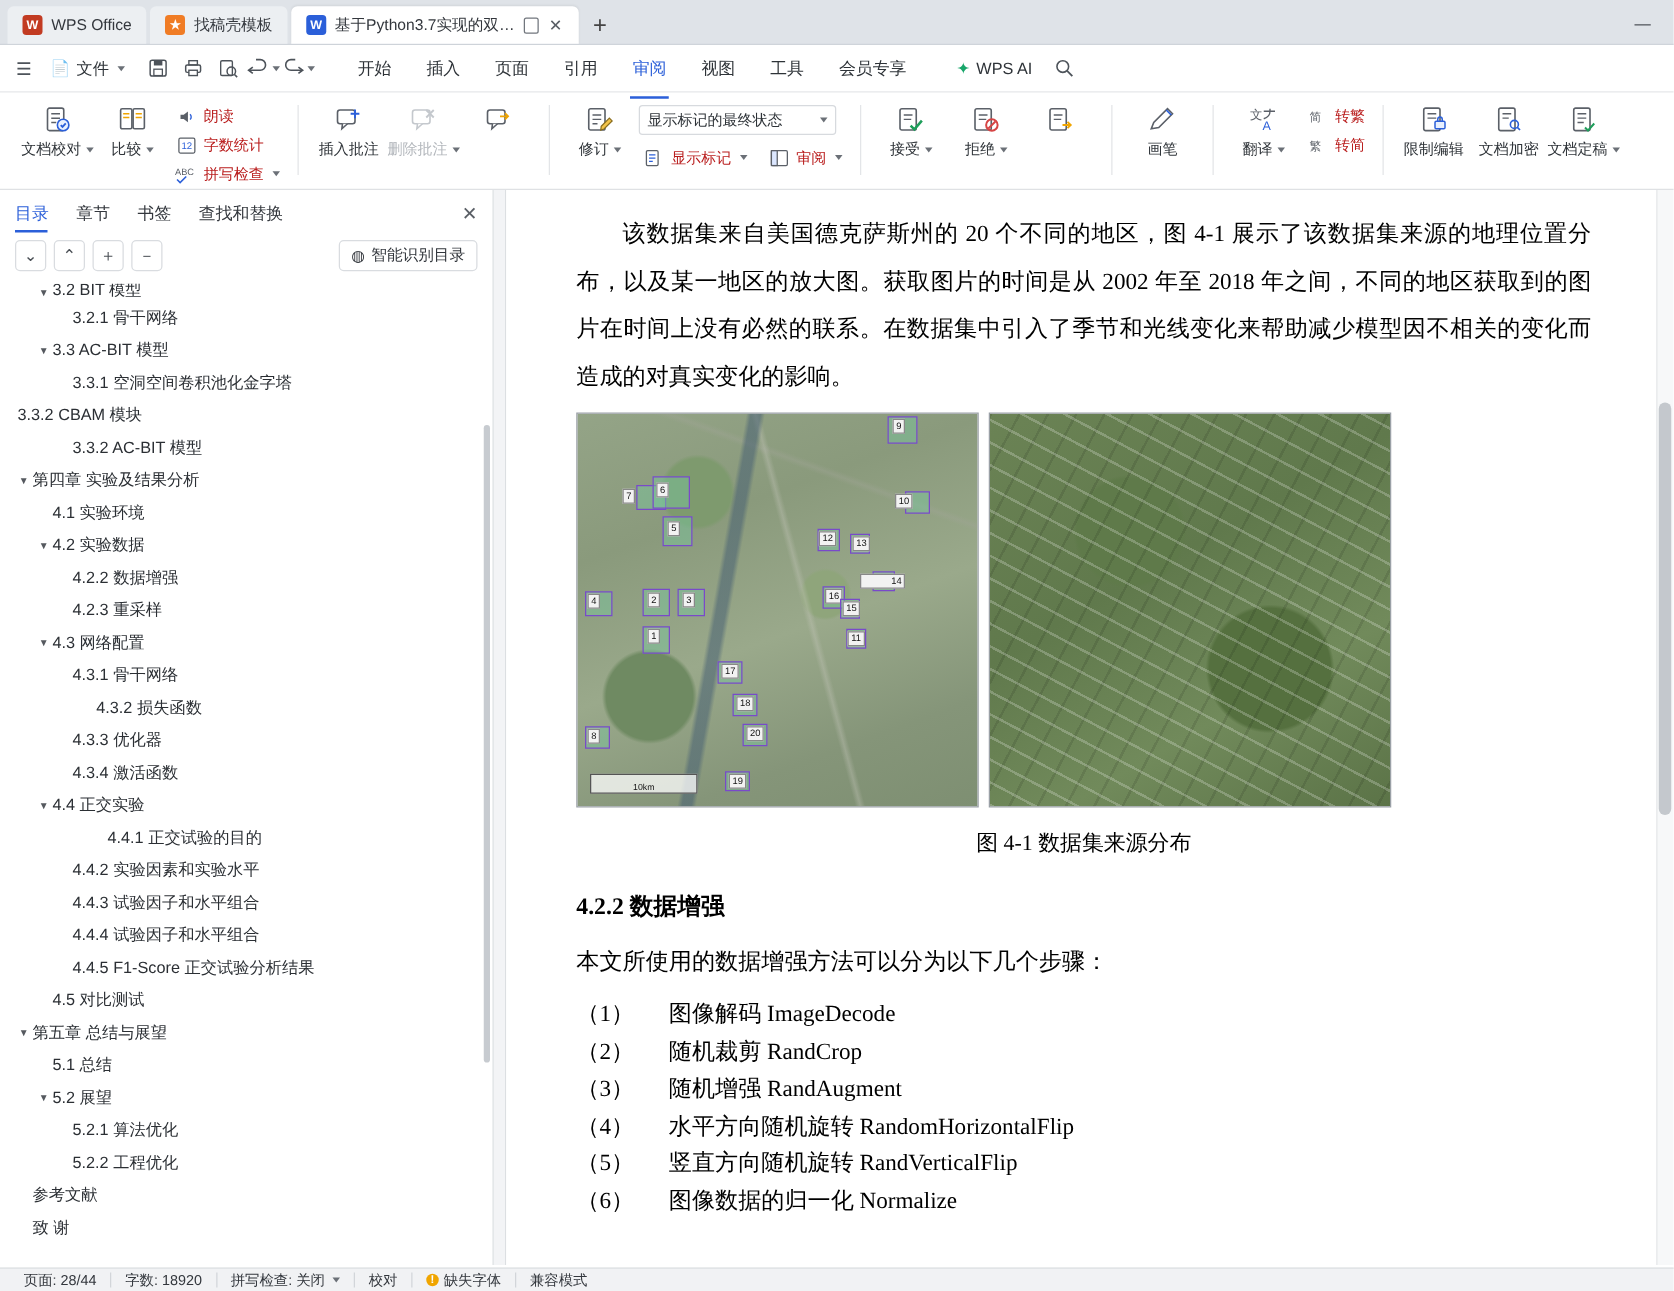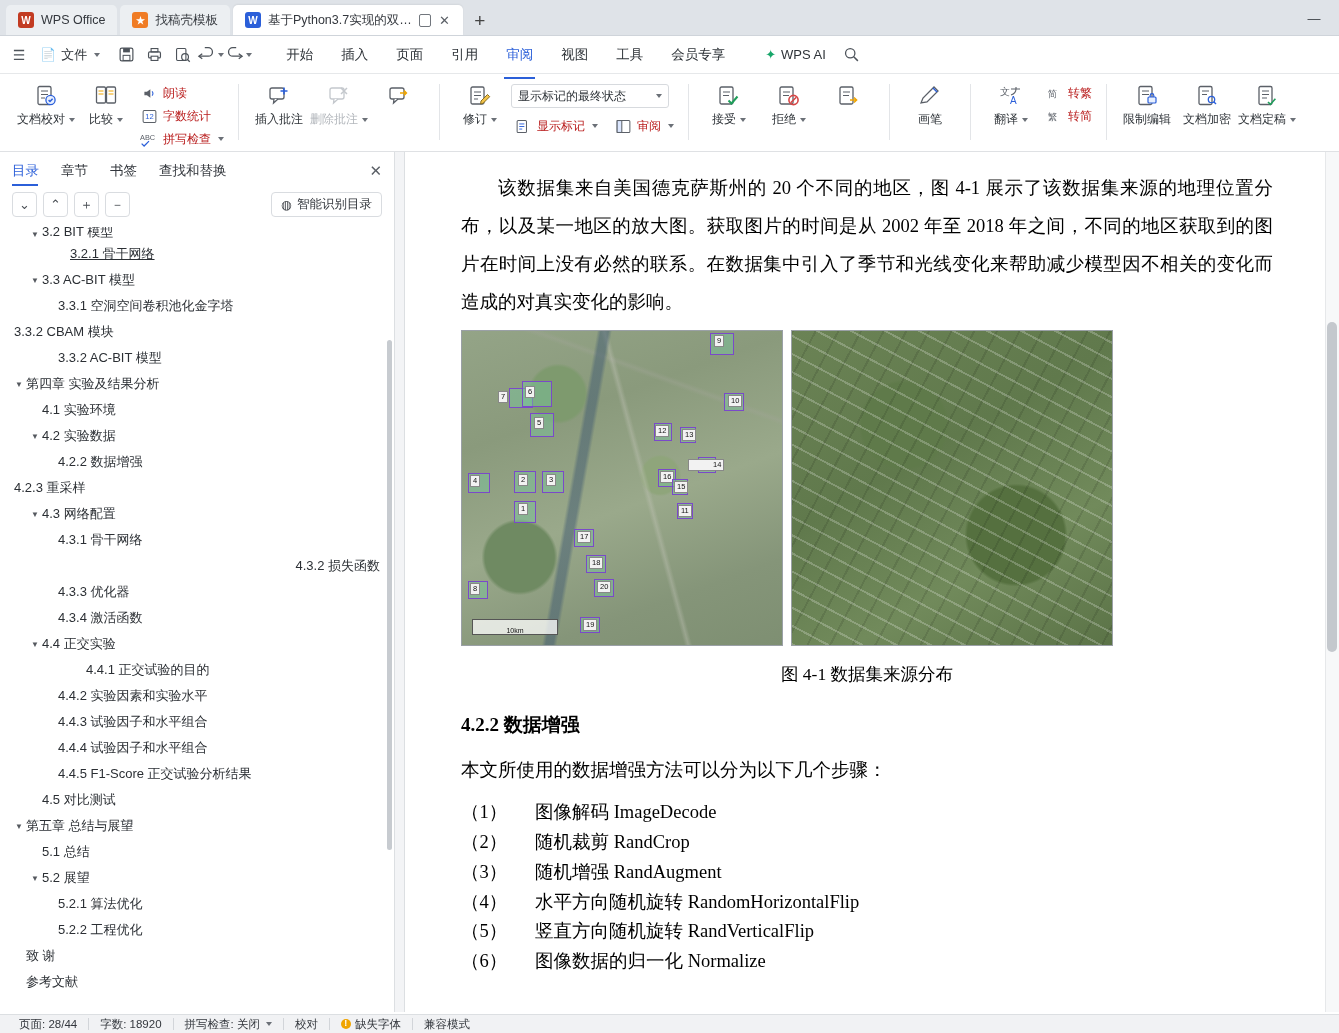"3.2.1 骨干网络" div.toc-item { padding-left: 56px -> 44px; text-decoration: underline -> none }
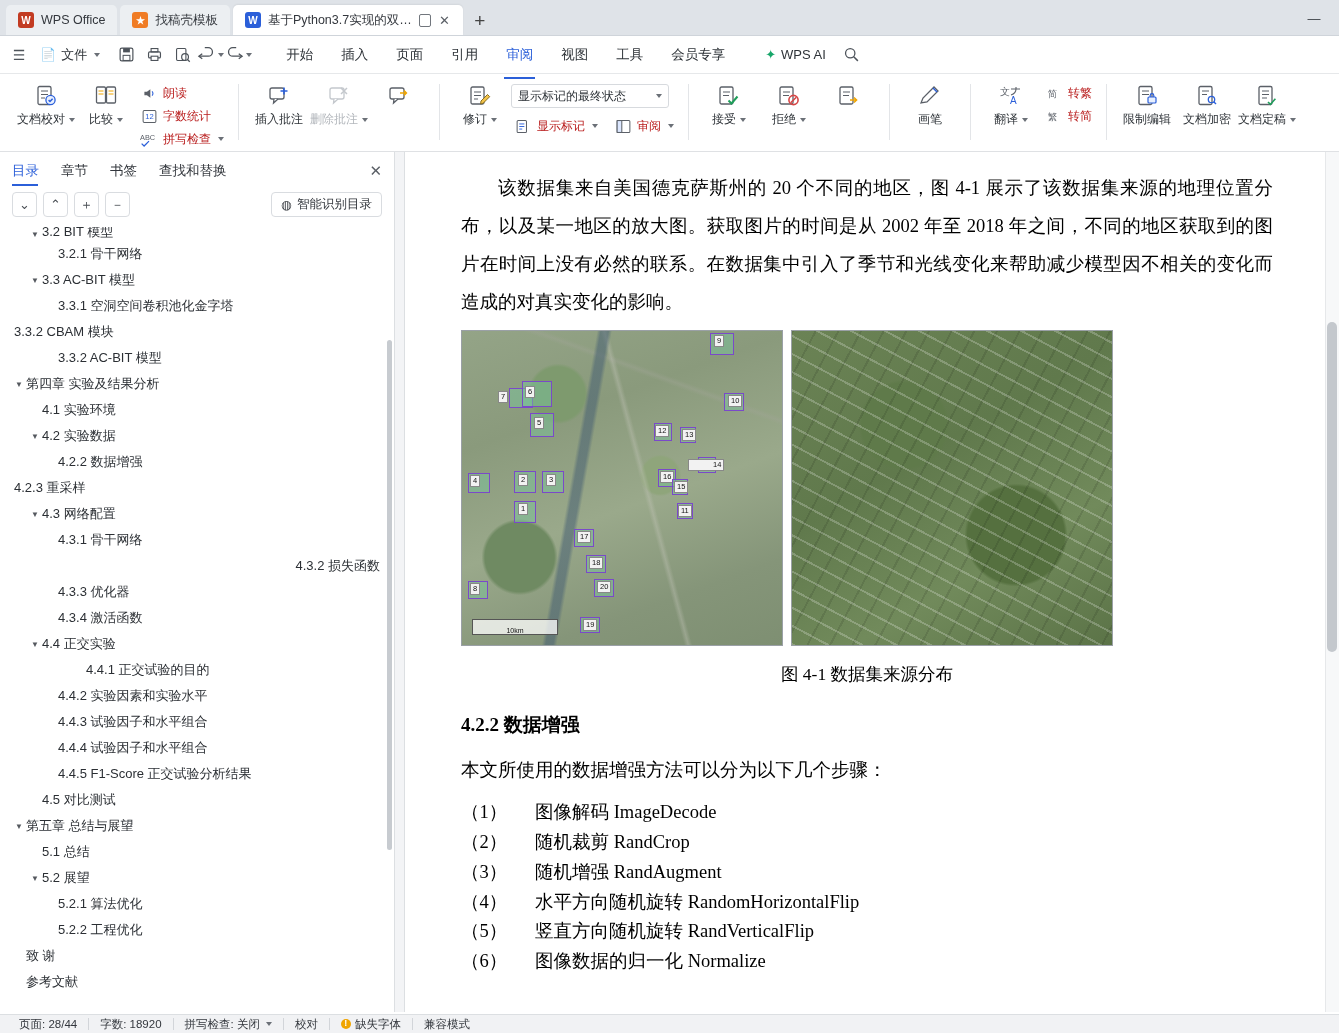"10" div.plotnum { left: 266px -> 254px }
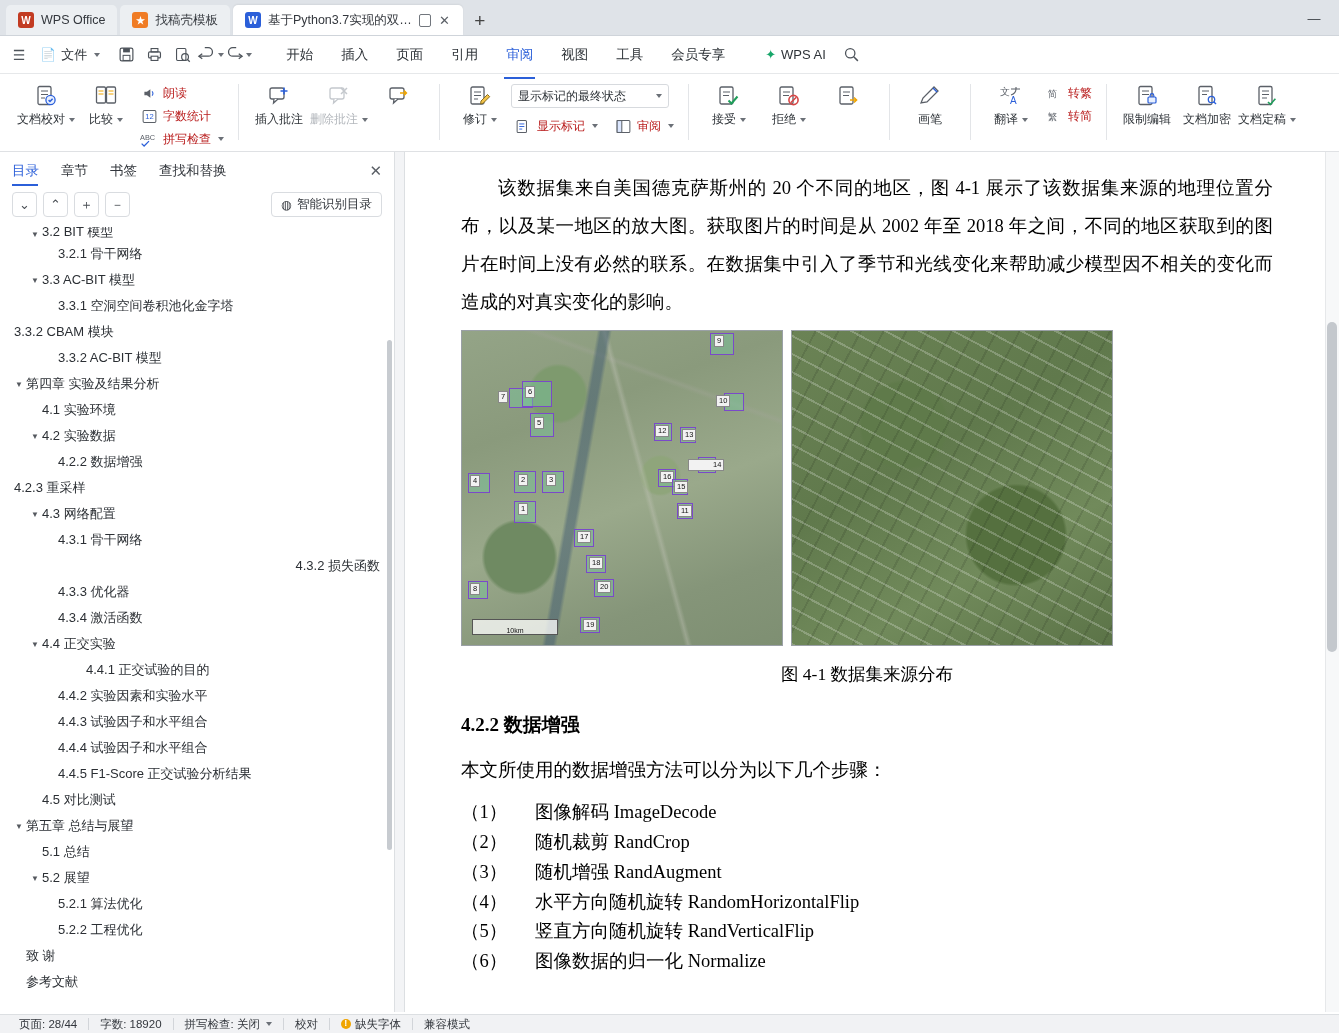"4.2.3 重采样" div.toc-item { padding-left: none -> 44px }
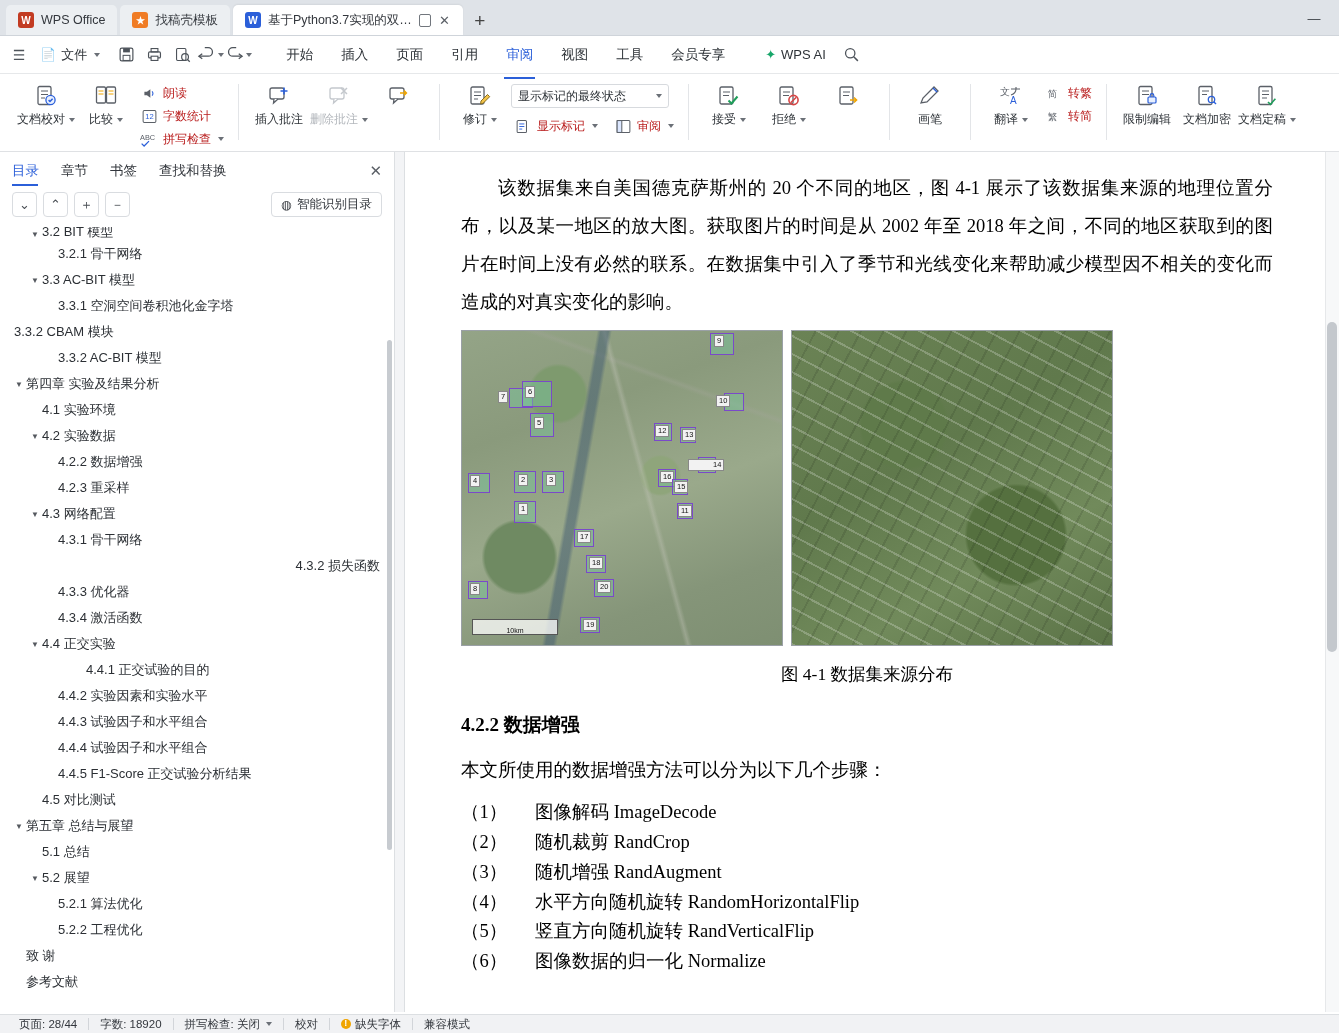"4.3.2 损失函数" div.toc-item { justify-content: space-between -> none; padding-left: 44px -> 63px }
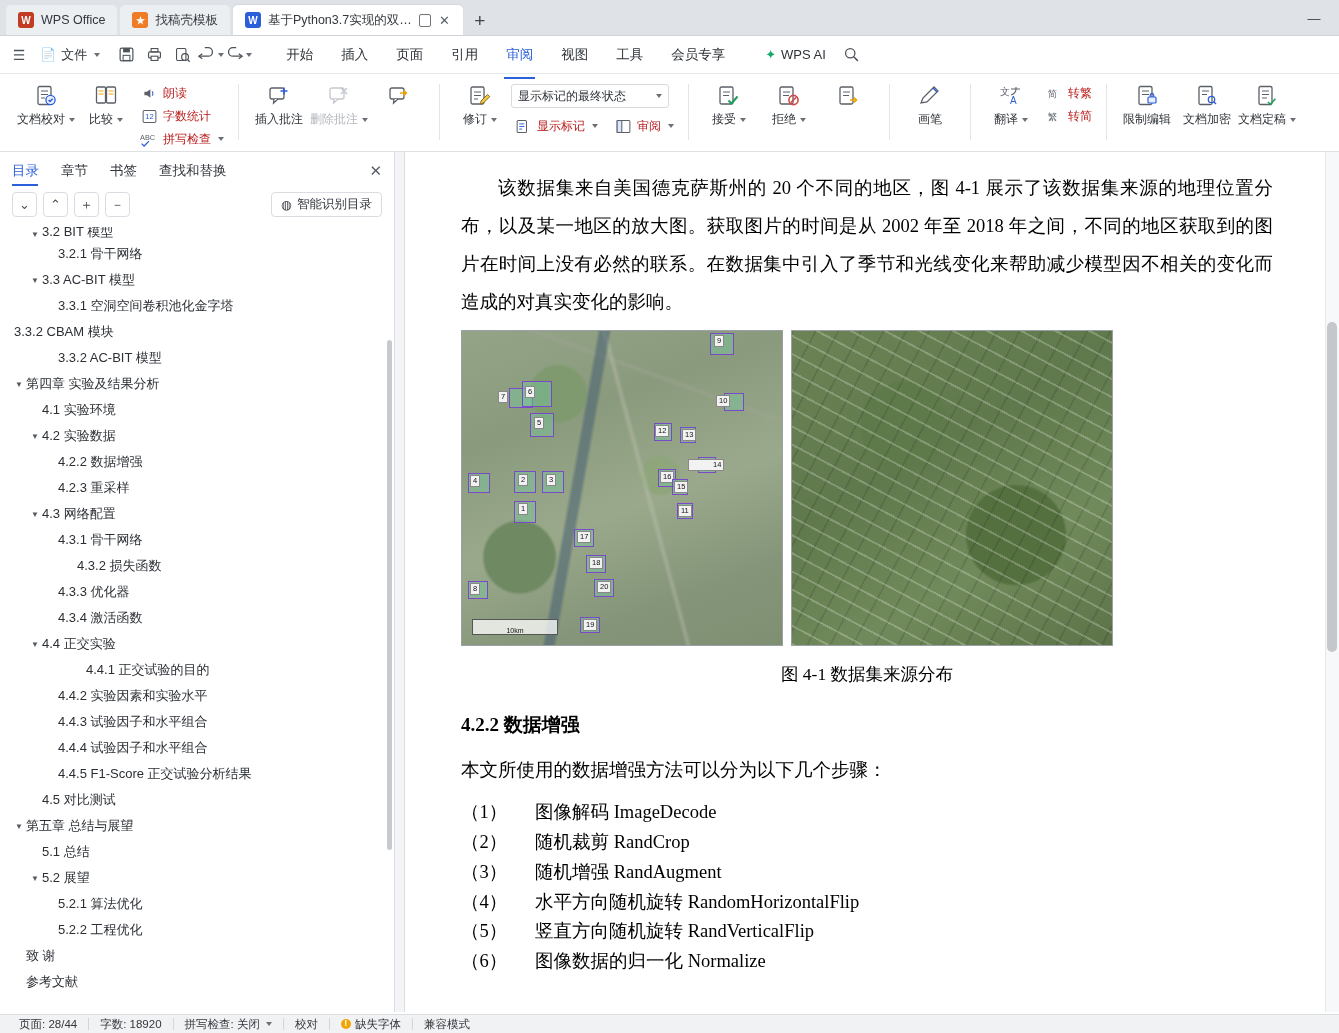"致 谢" div.toc-item { order: before "参考文献" -> after "参考文献" }
